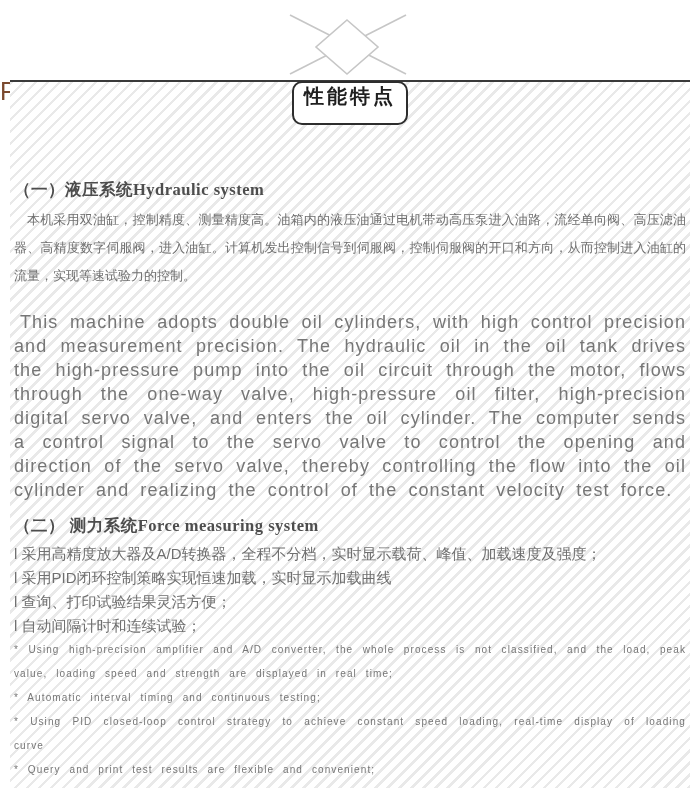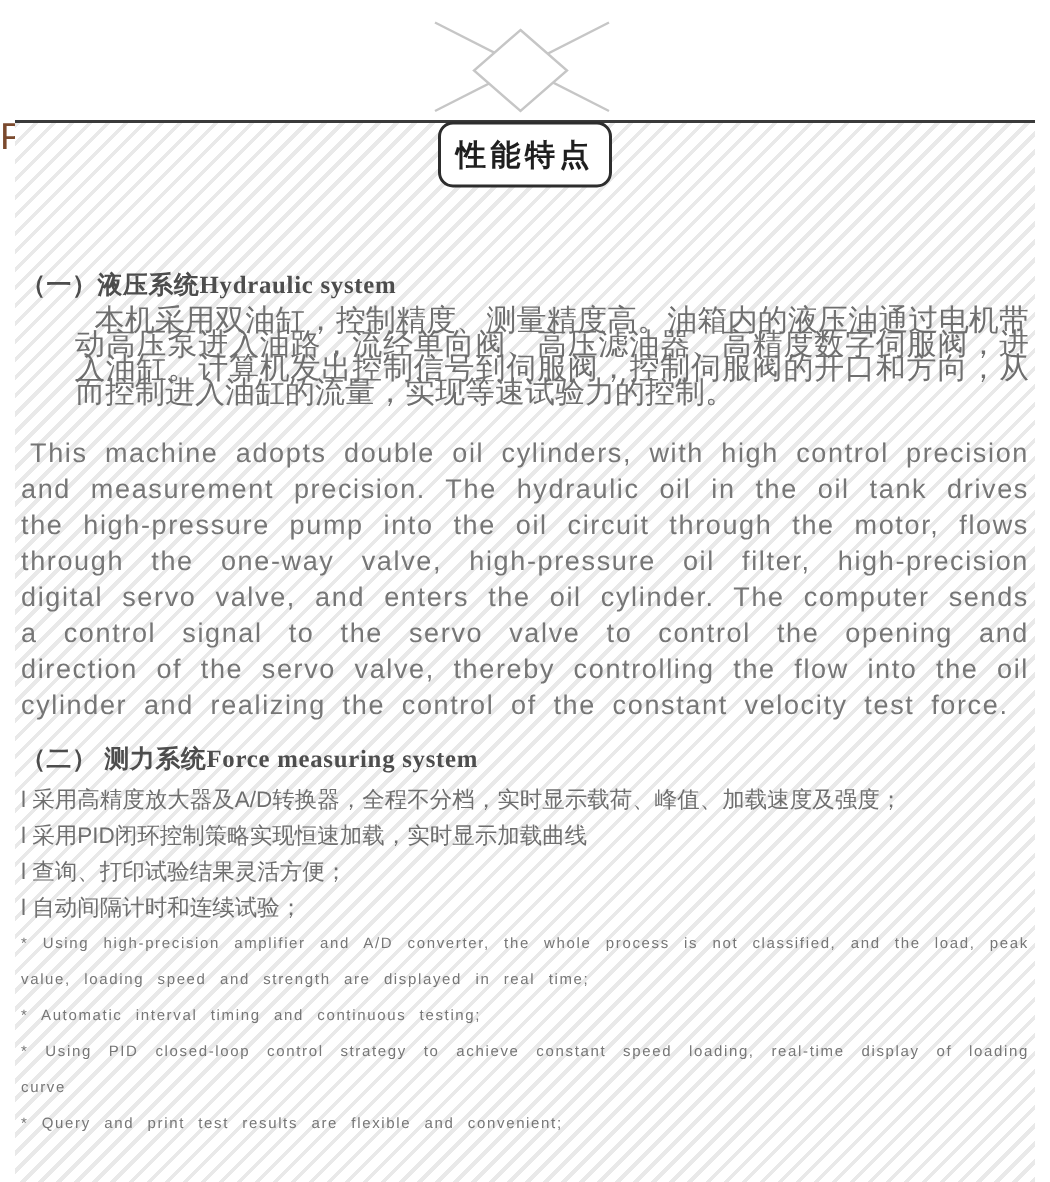"性能特点" .title-box { align-items: center -> none }
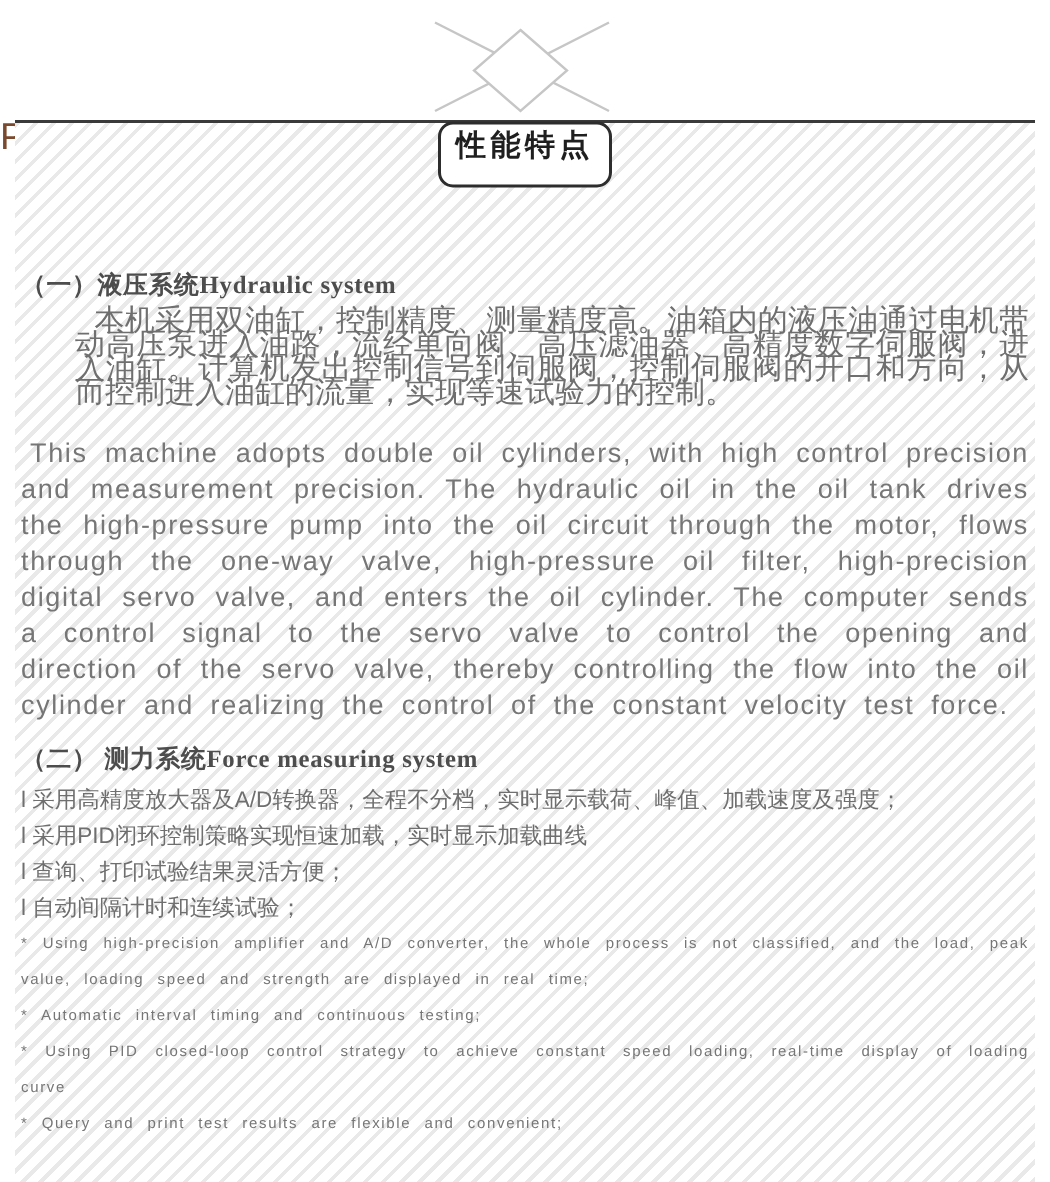"本机采用双油缸，控制精度、测量精度高。油箱内的液压油通过电机带动高压泵进入油路，" .p-cn { font-size: 20px -> 13px; line-height: 16px -> 28px; margin-left: 36px -> none }
